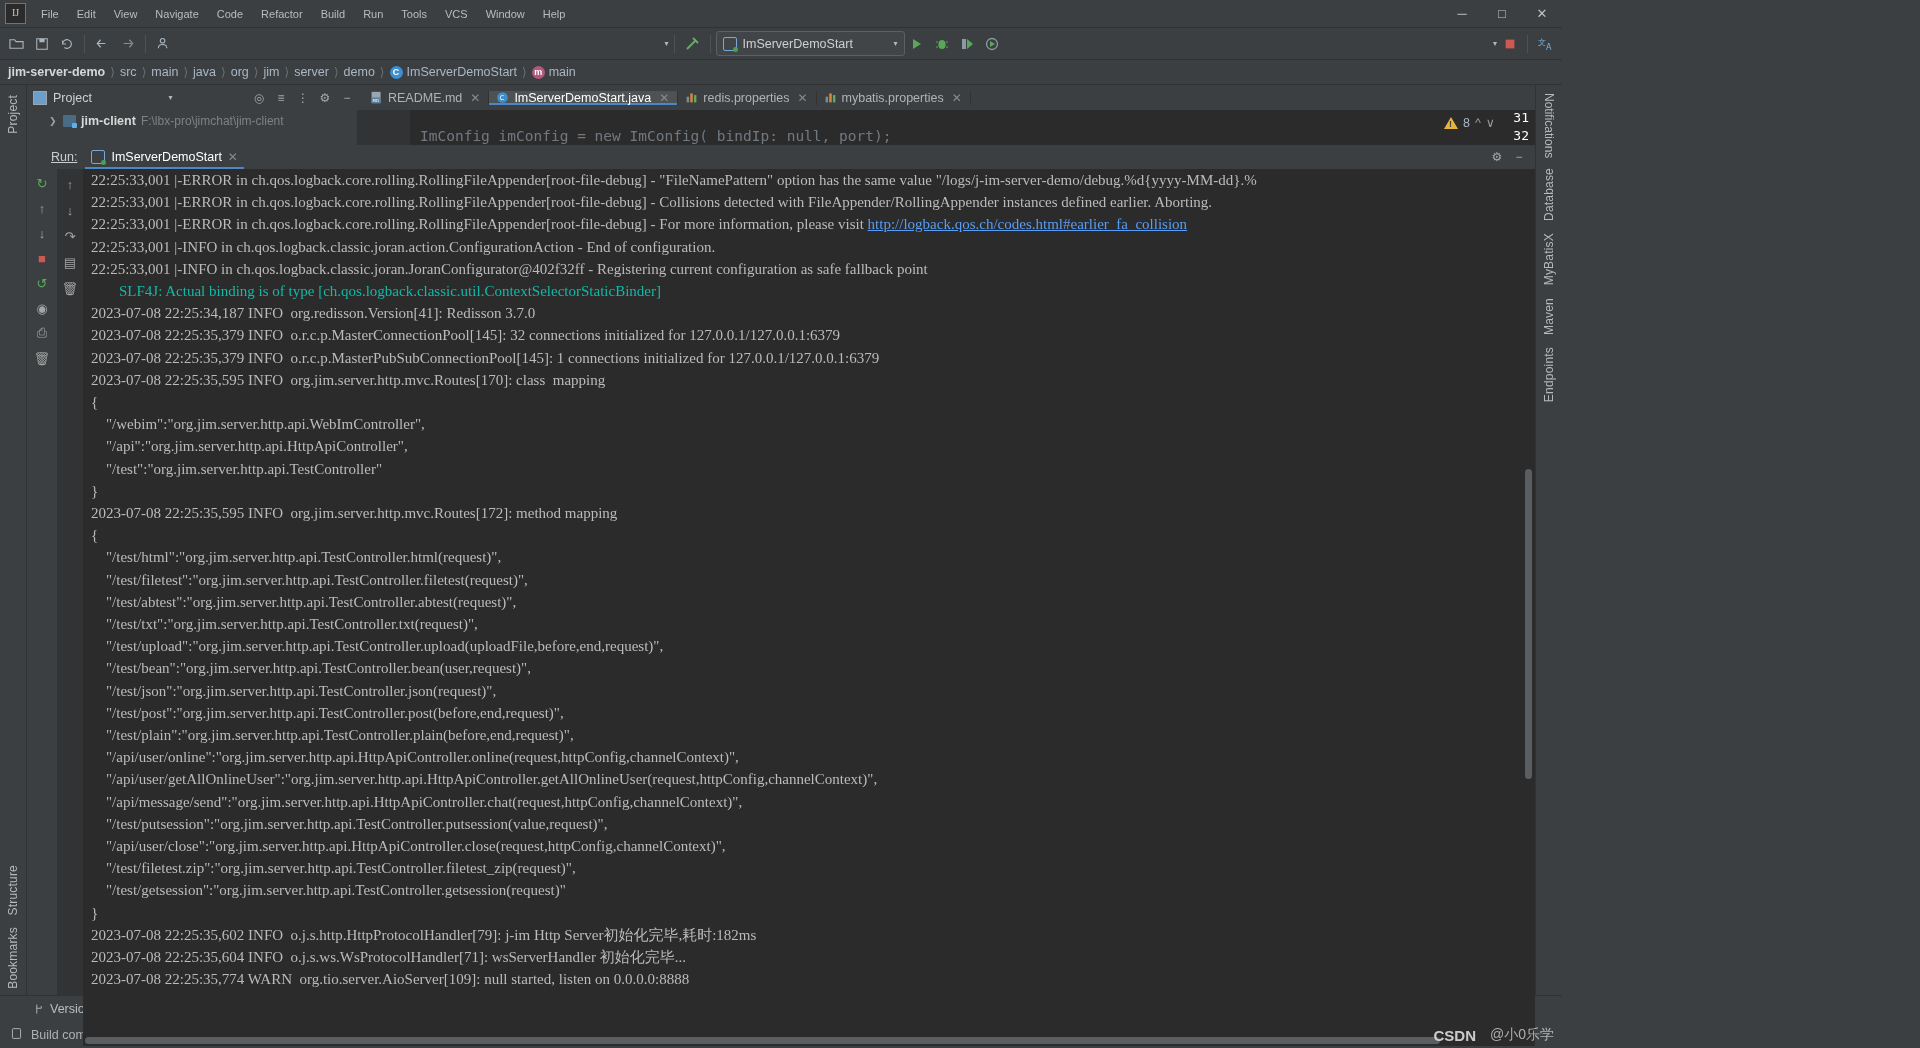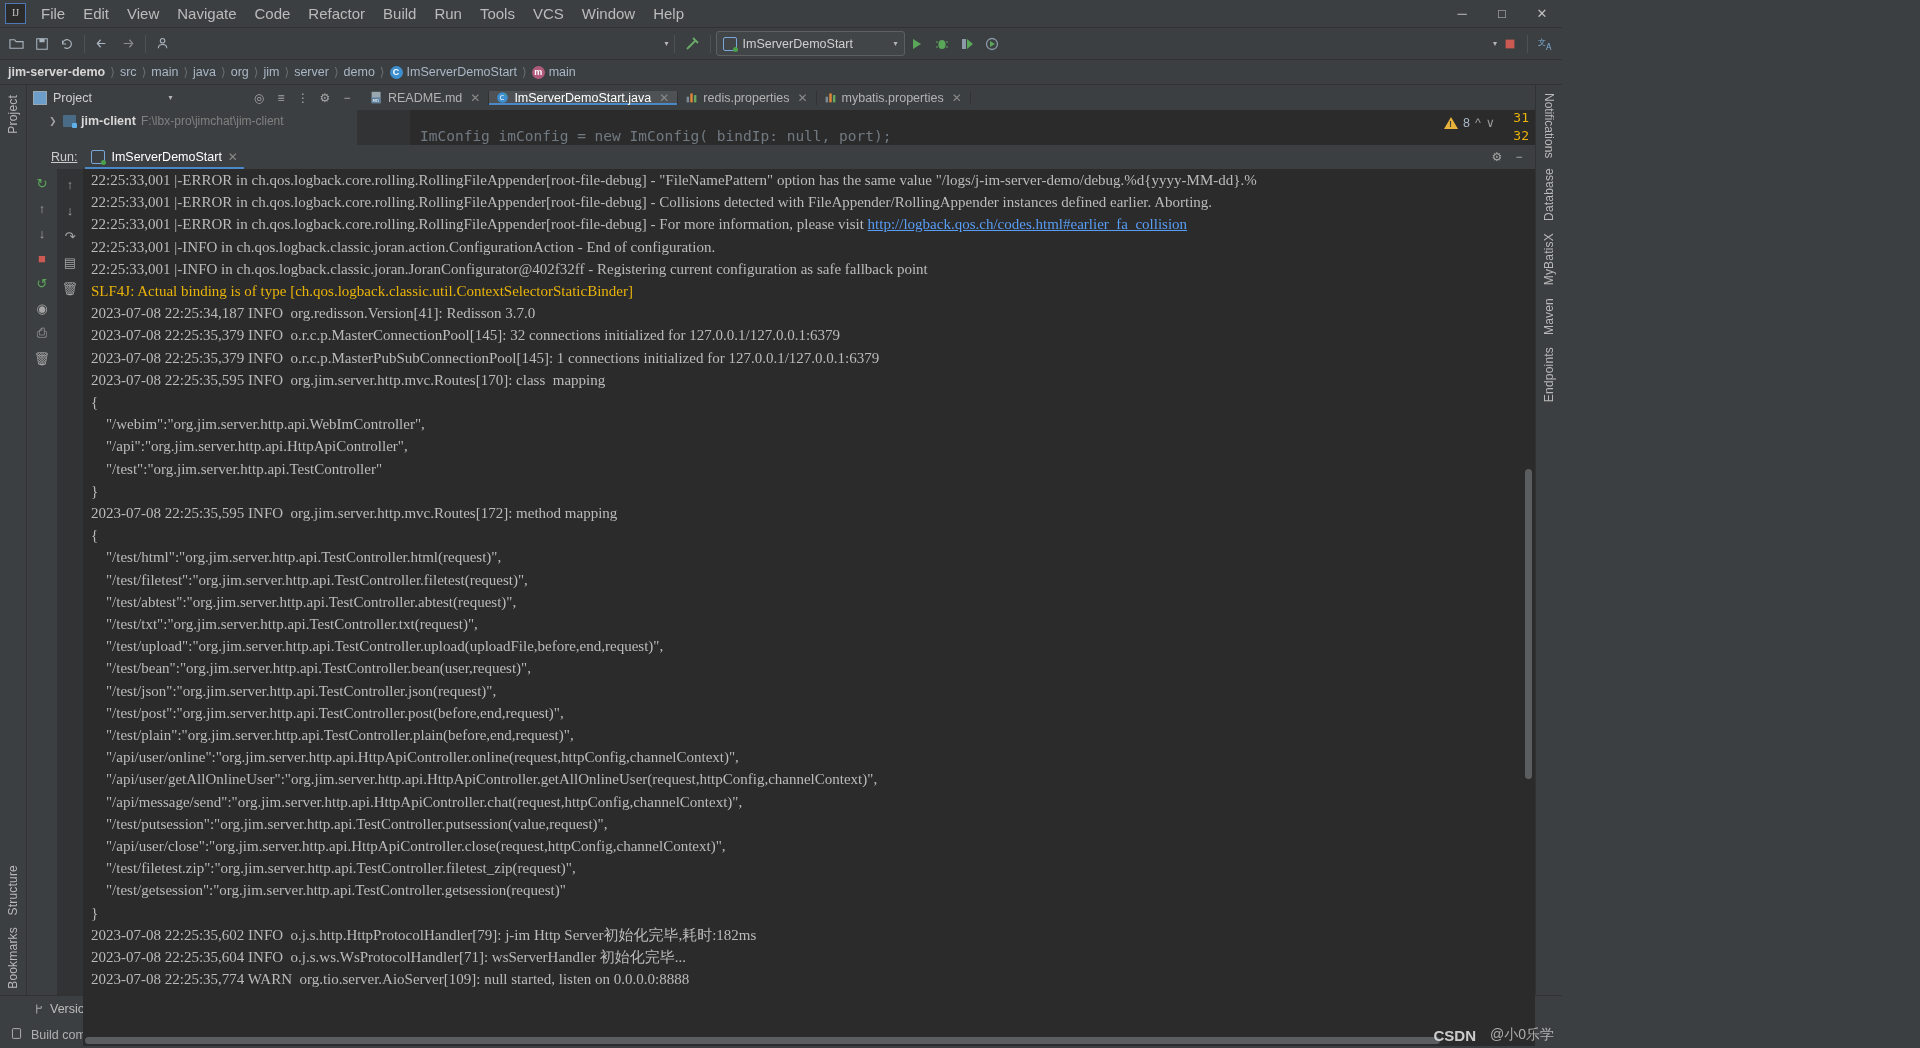"File" .menu-item { font-size: 15px -> 11px }
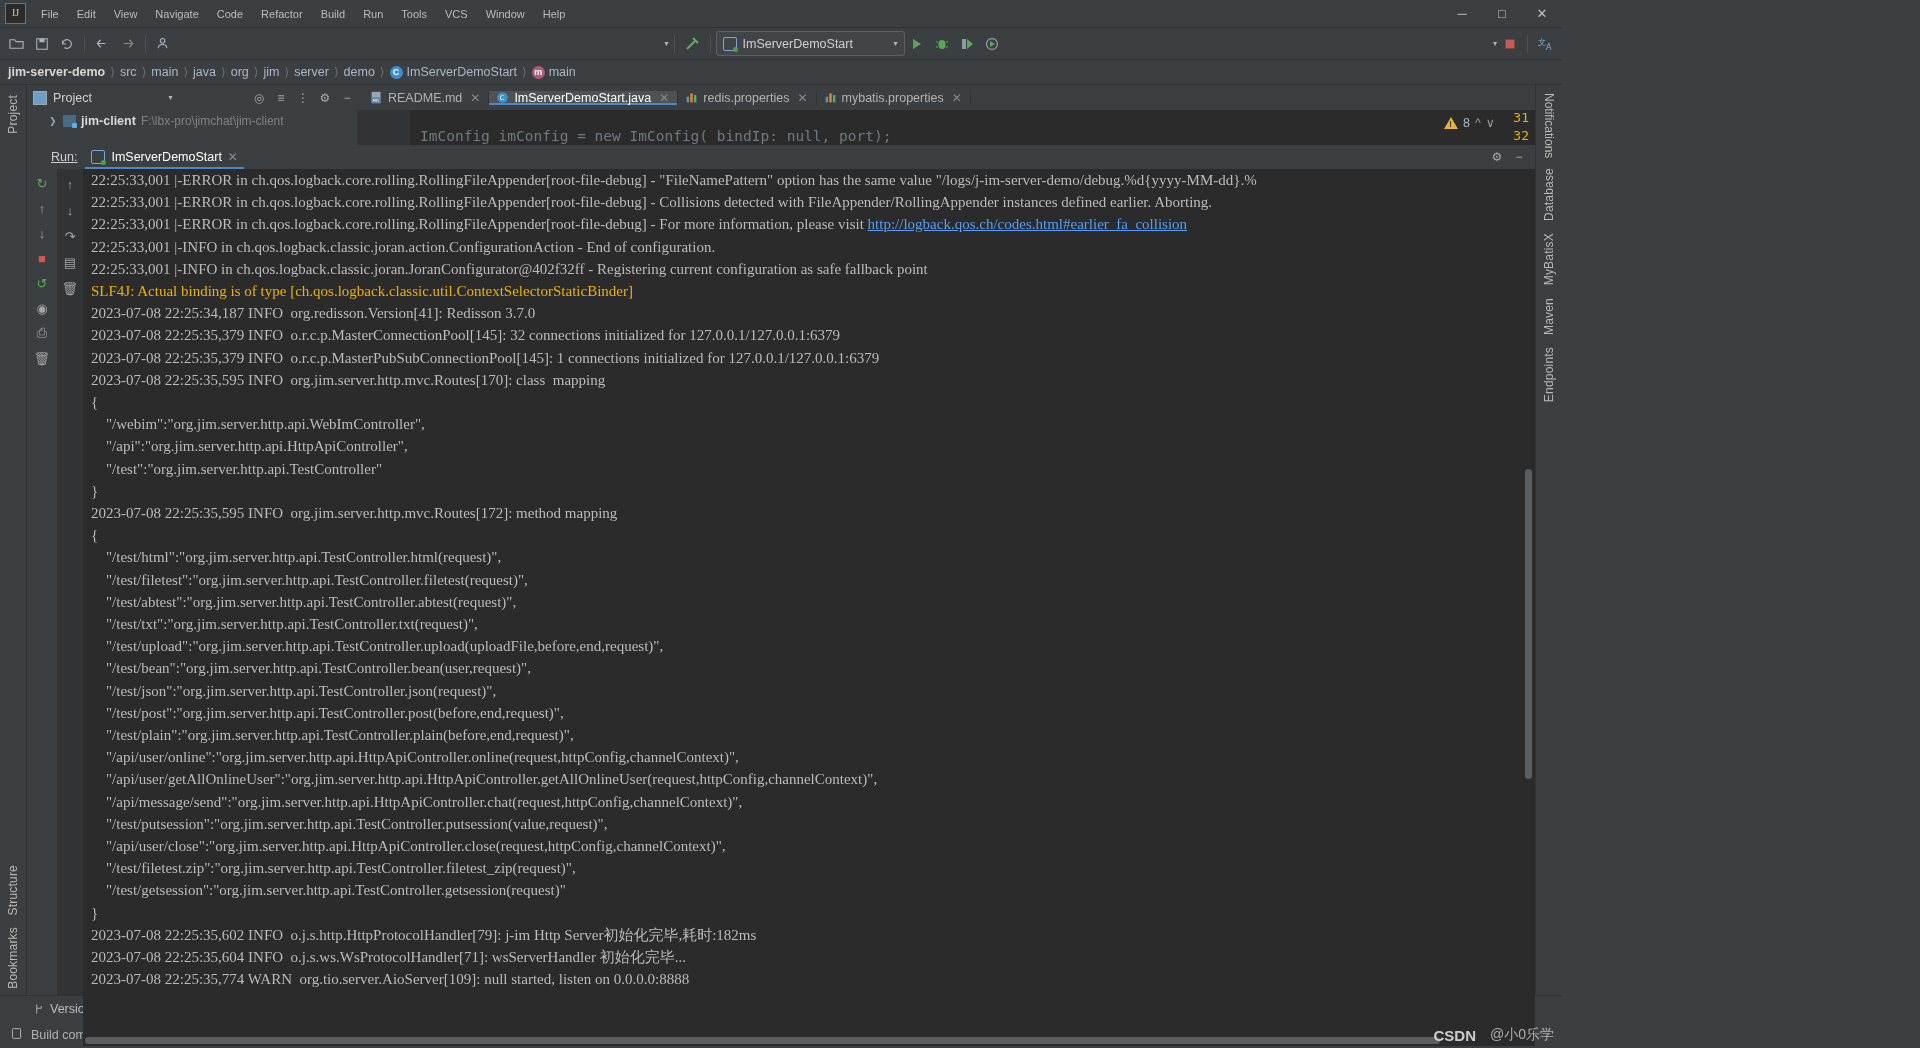"31" .lnum { color: #eab308 -> #ffffff }
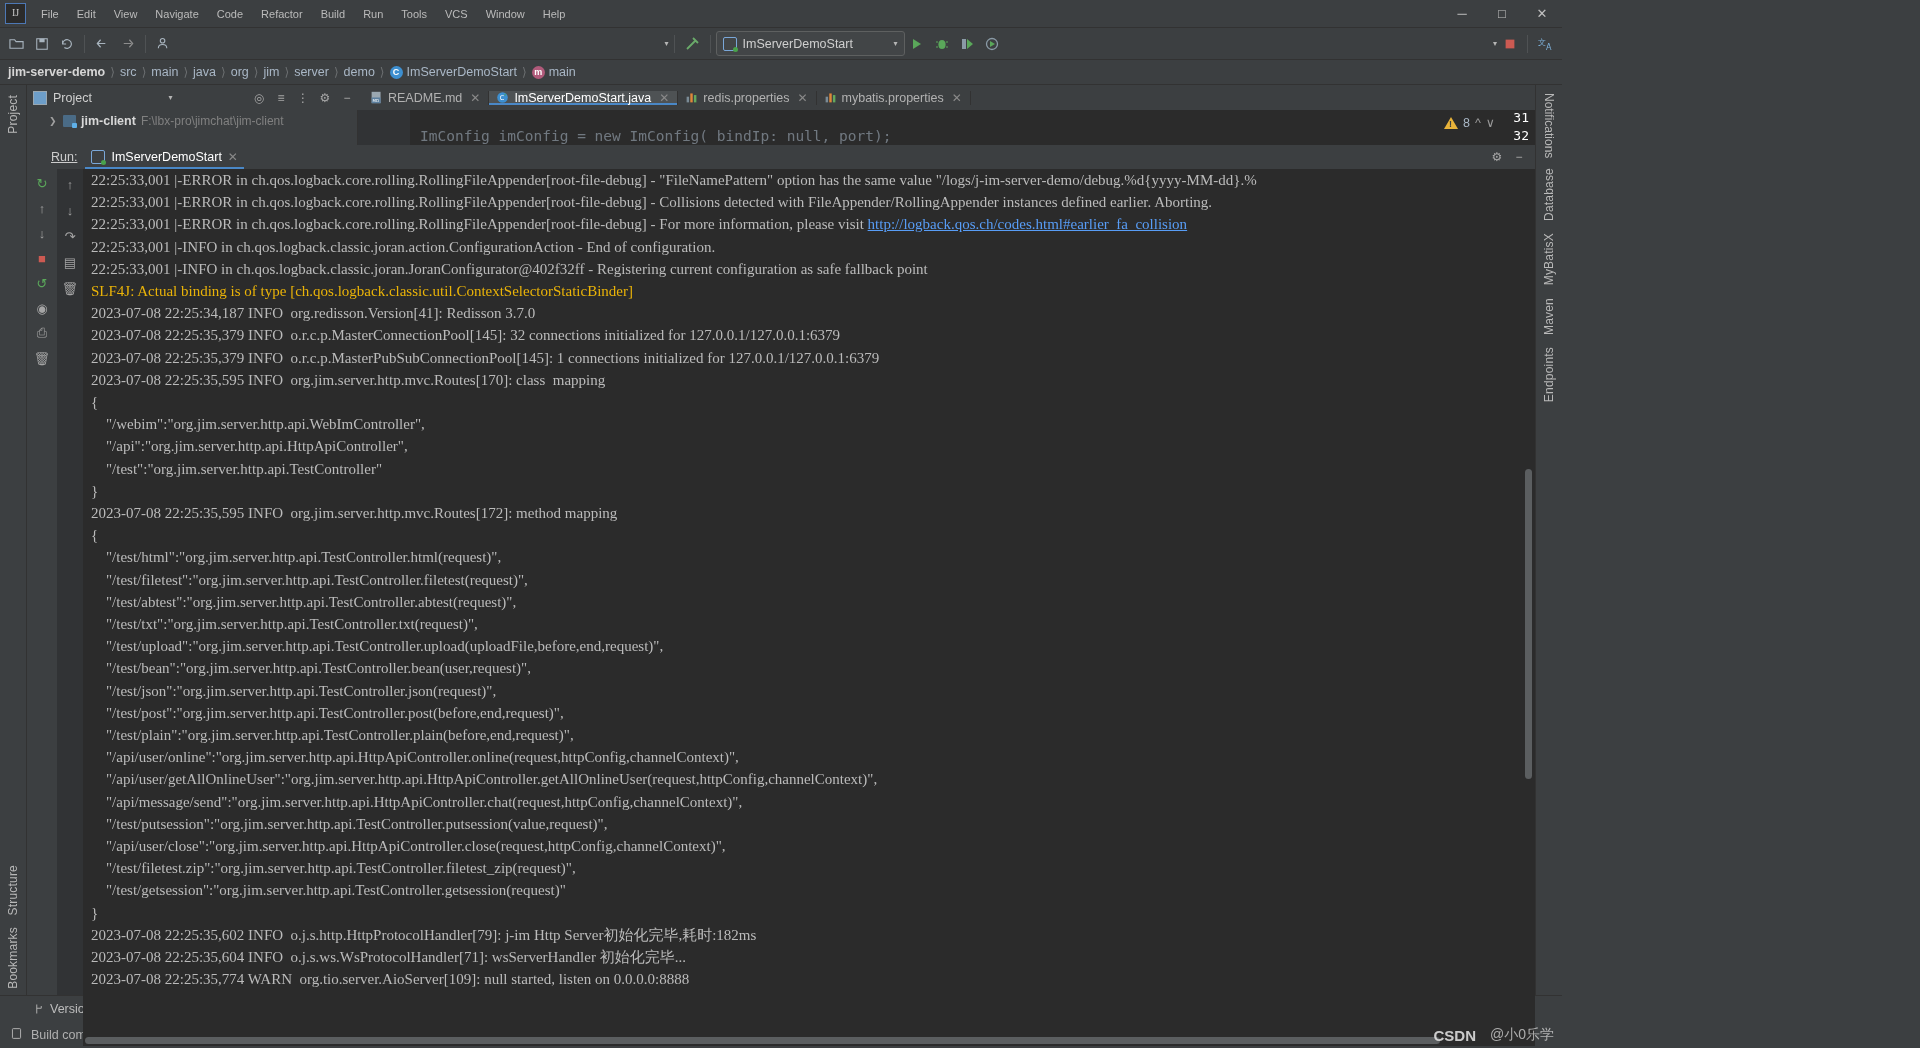"SLF4J: Actual binding is of" .cl.err { color: #eab308 -> #14b8a6; margin-left: none -> 28px }
